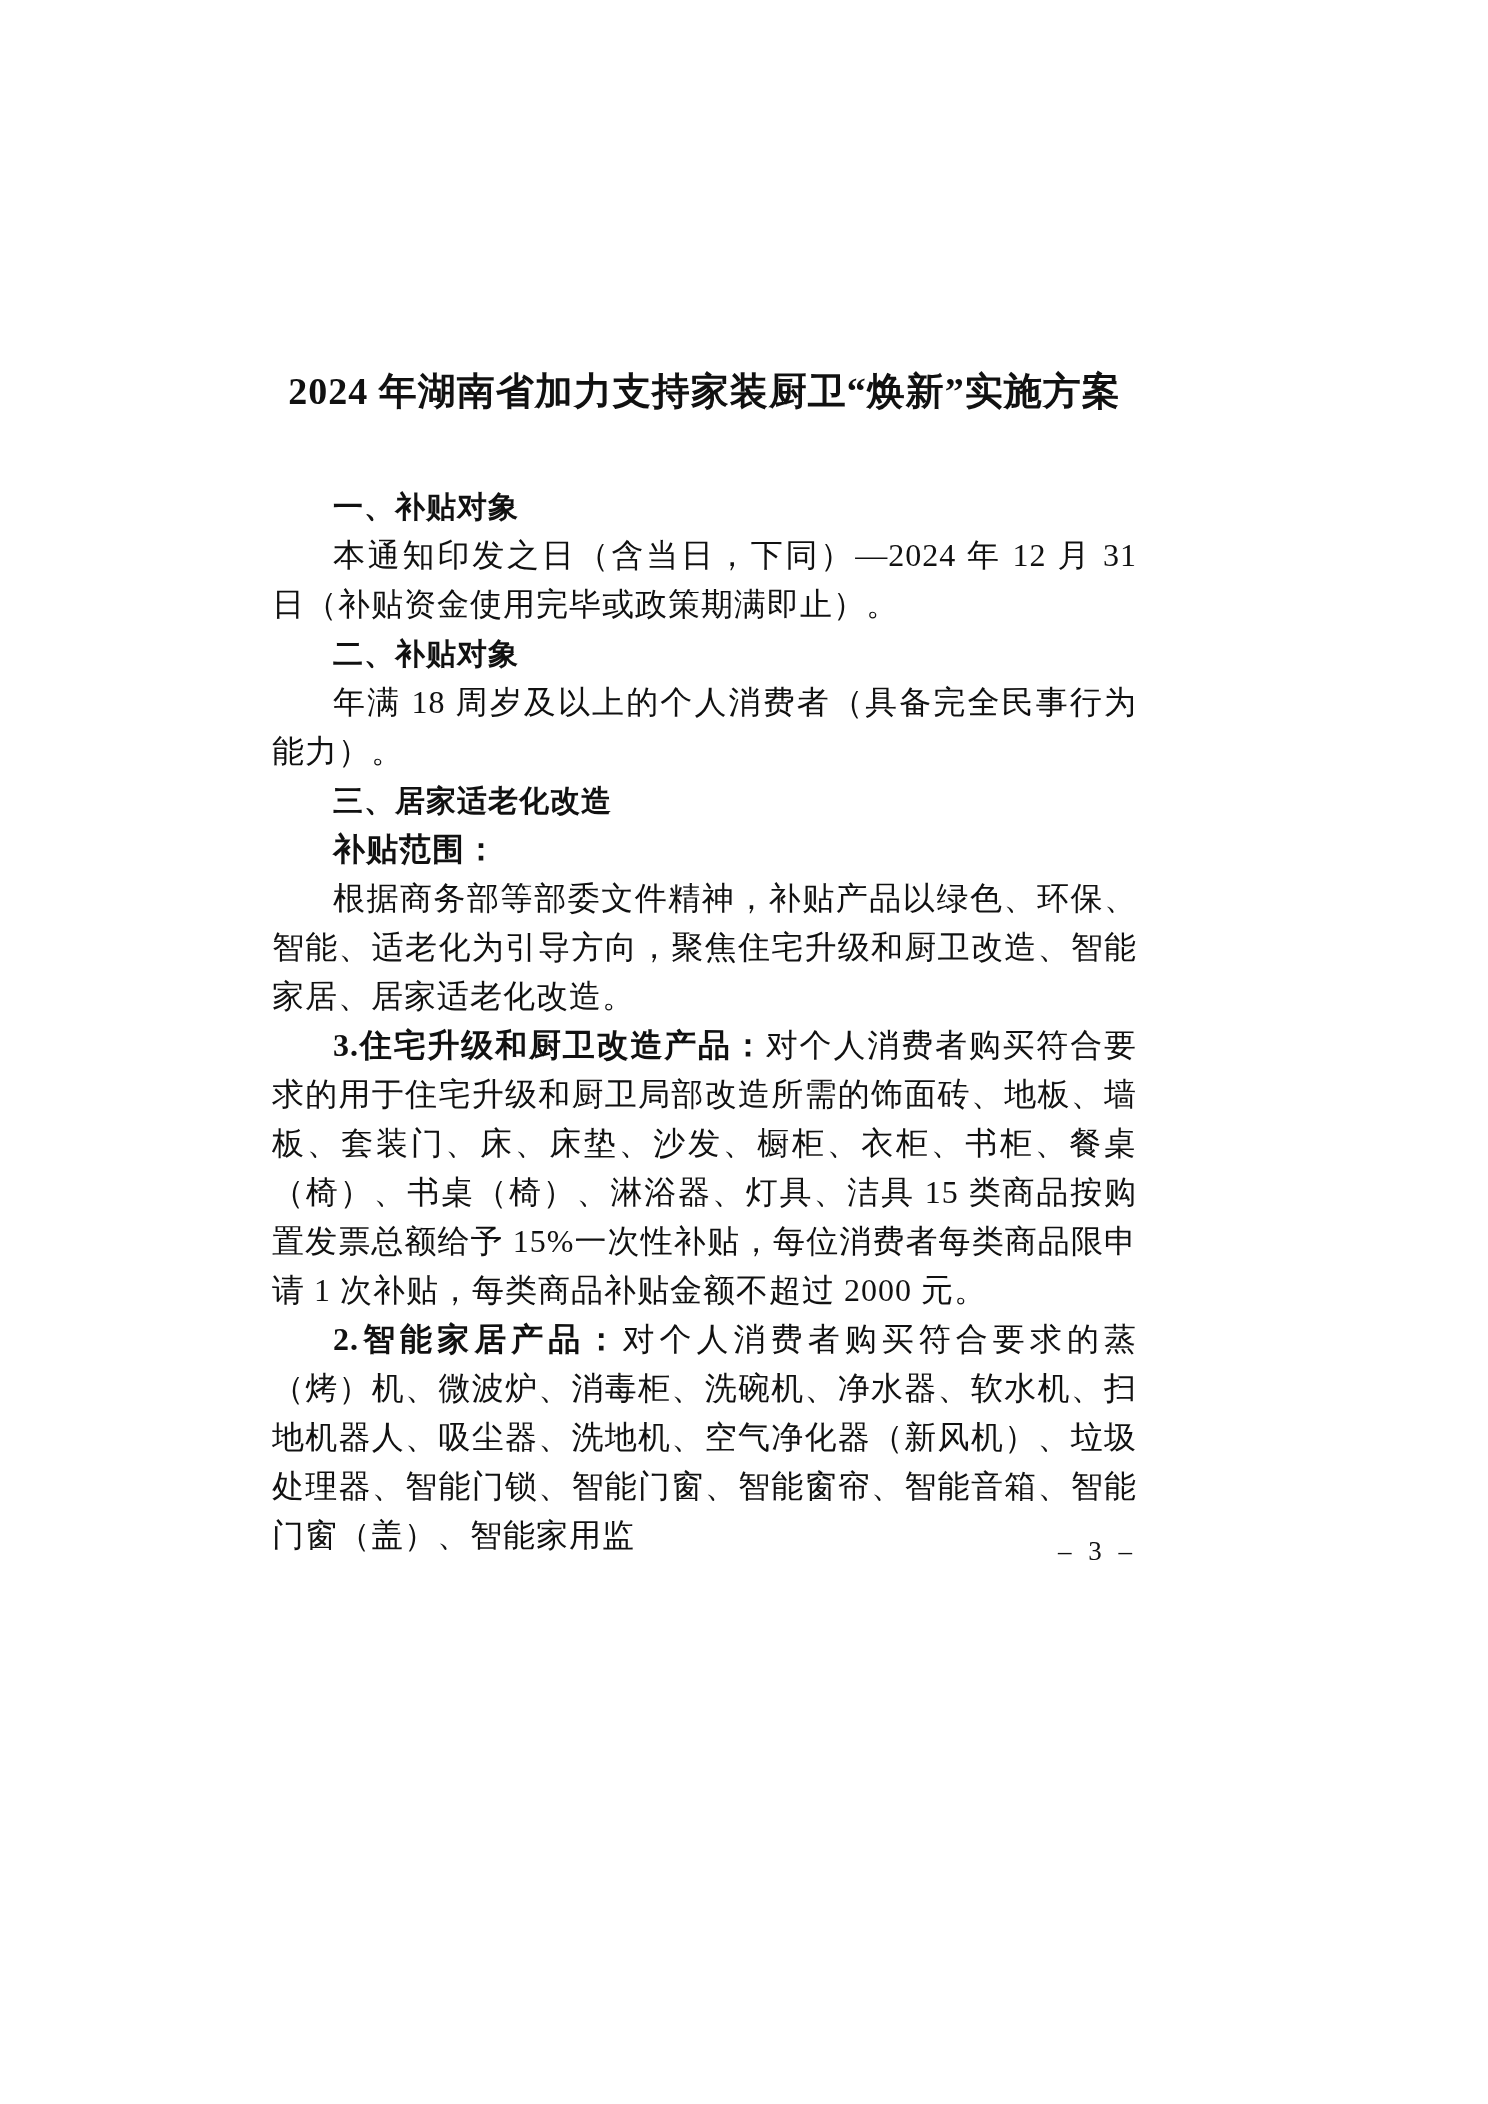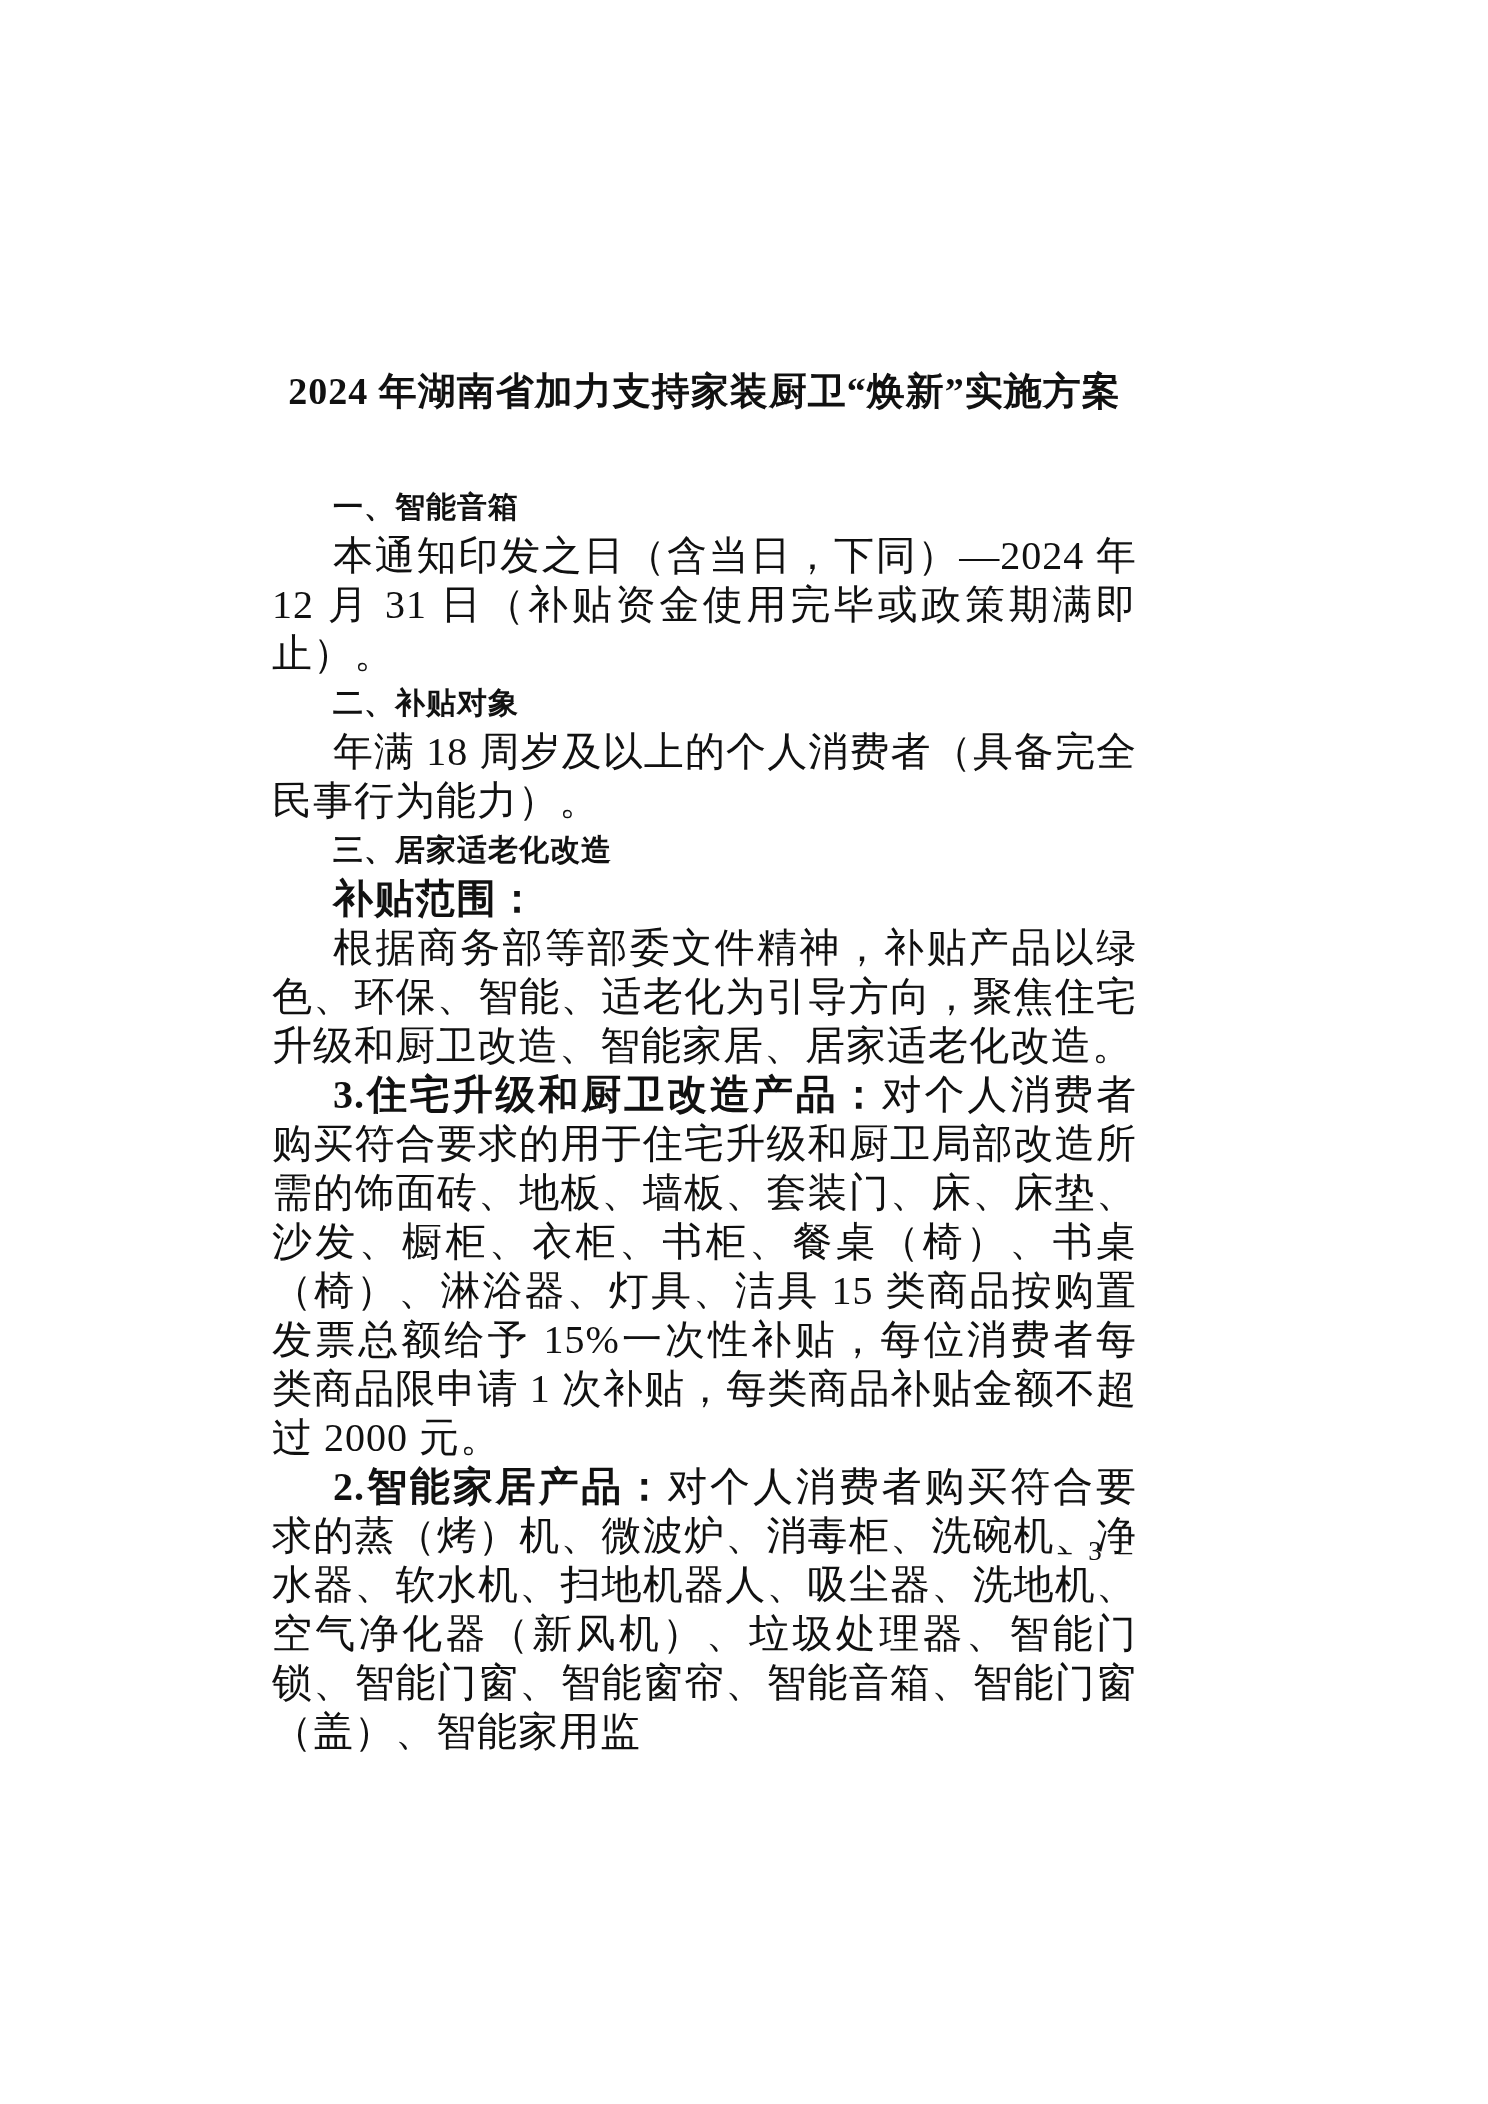"一、智能音箱" h2.heading { text: 智能音箱 -> 补贴对象 }
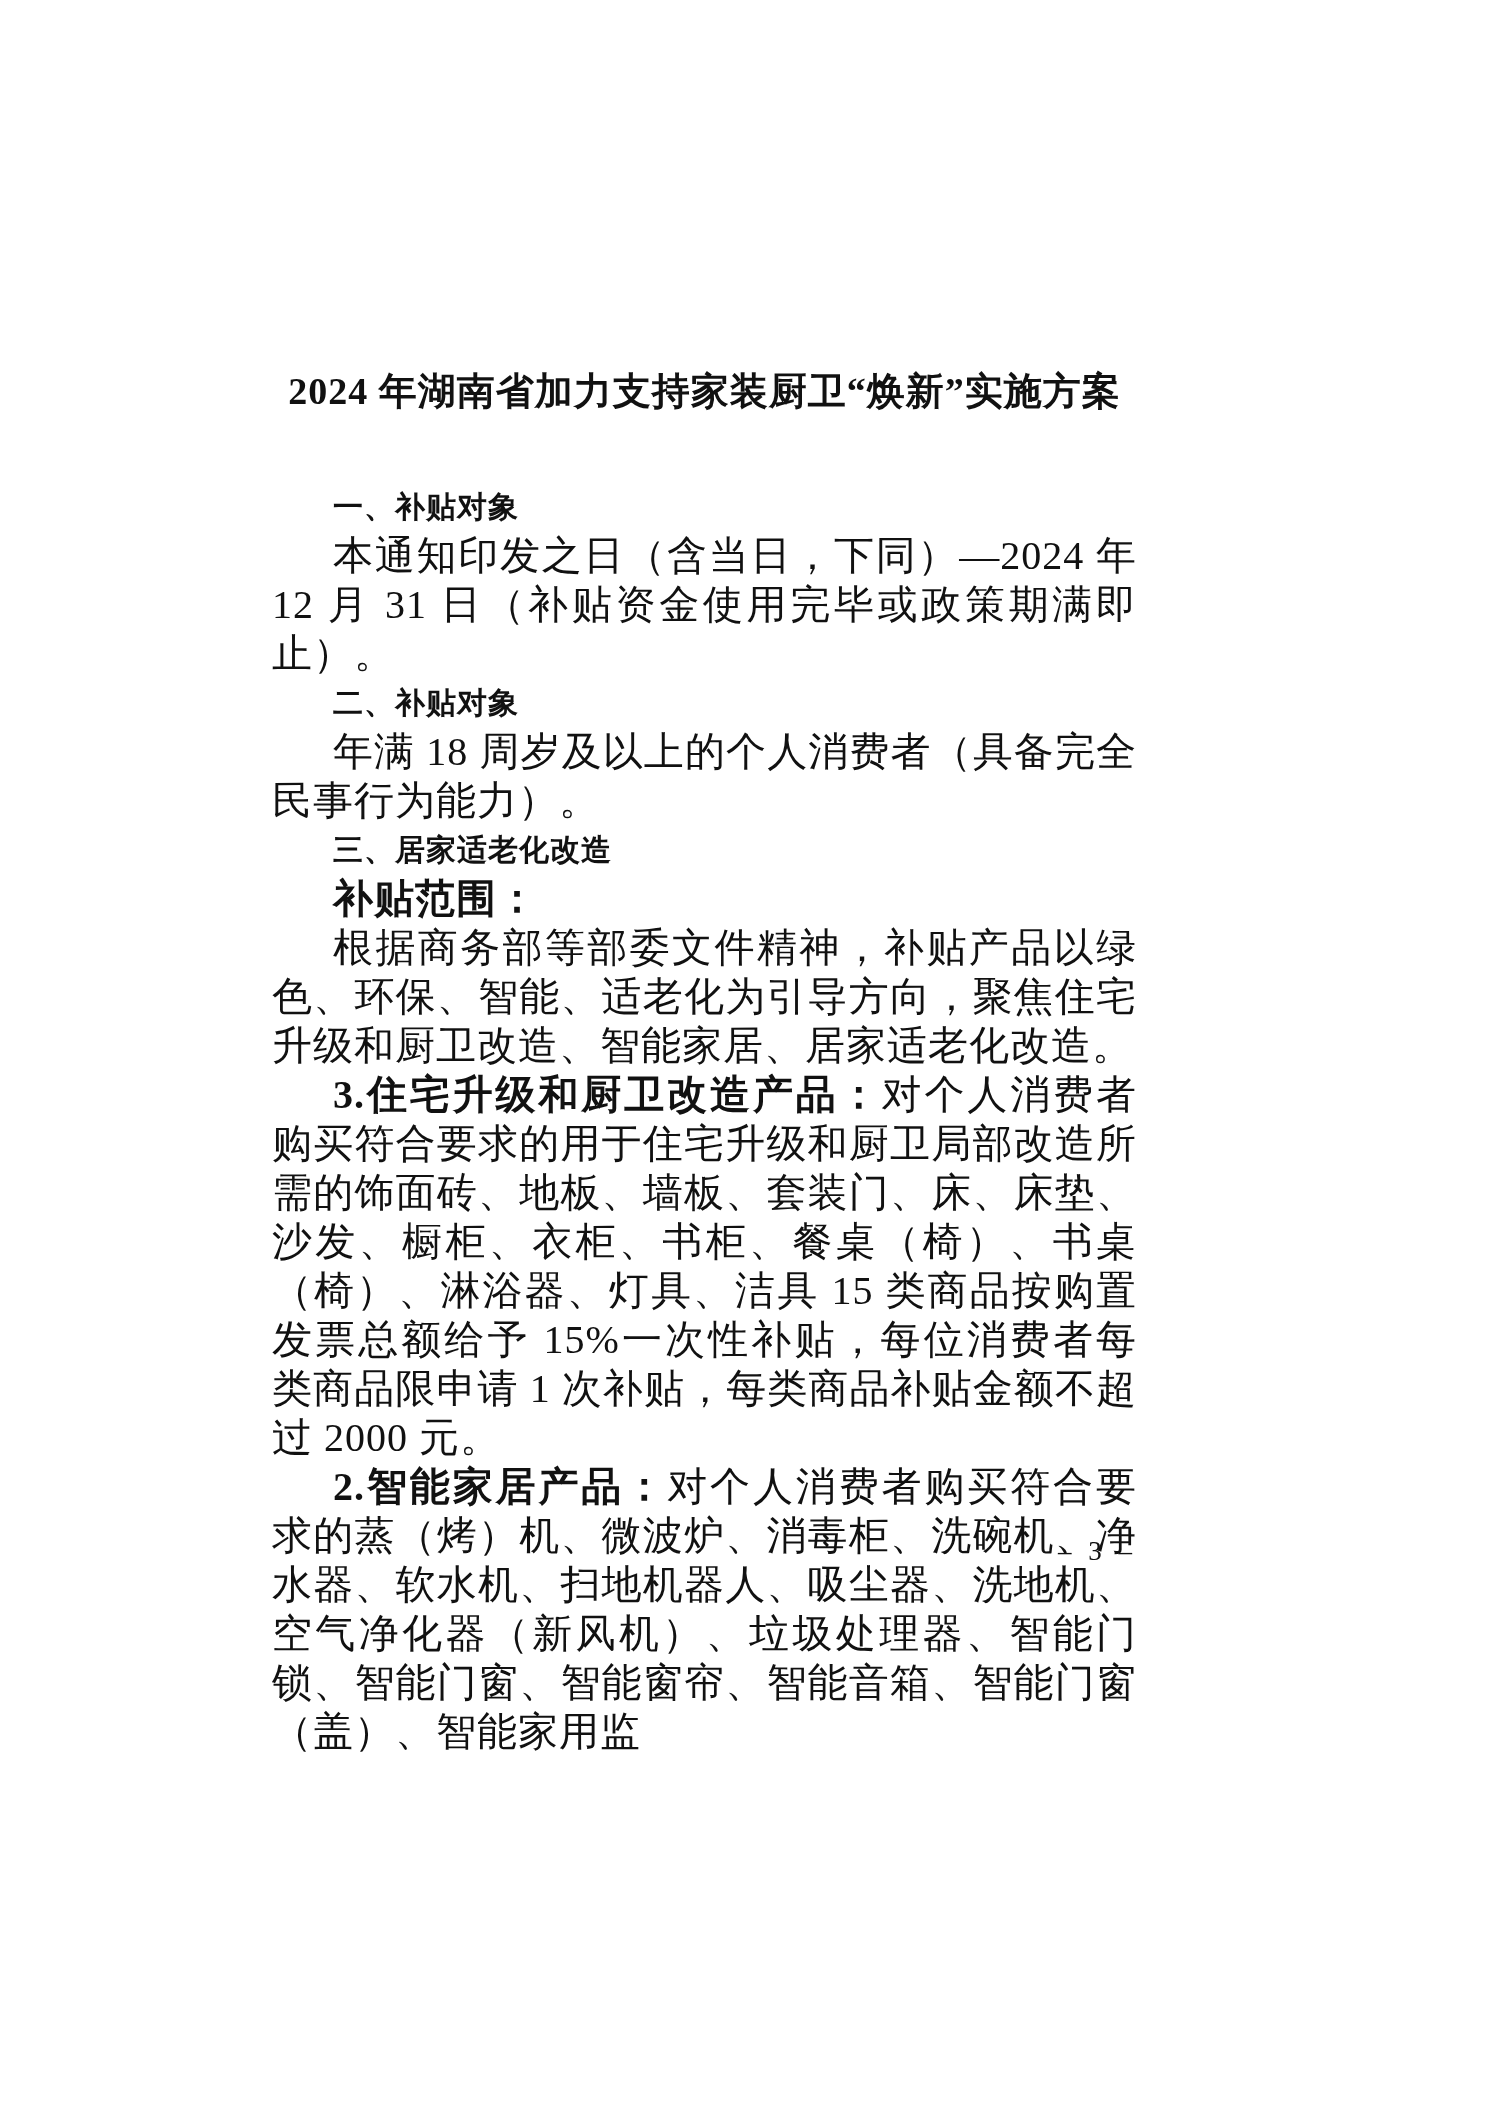"本通知印发之日（含当日，下同）—2024 年 12 月 31" .para { font-size: 40px -> 32px }
